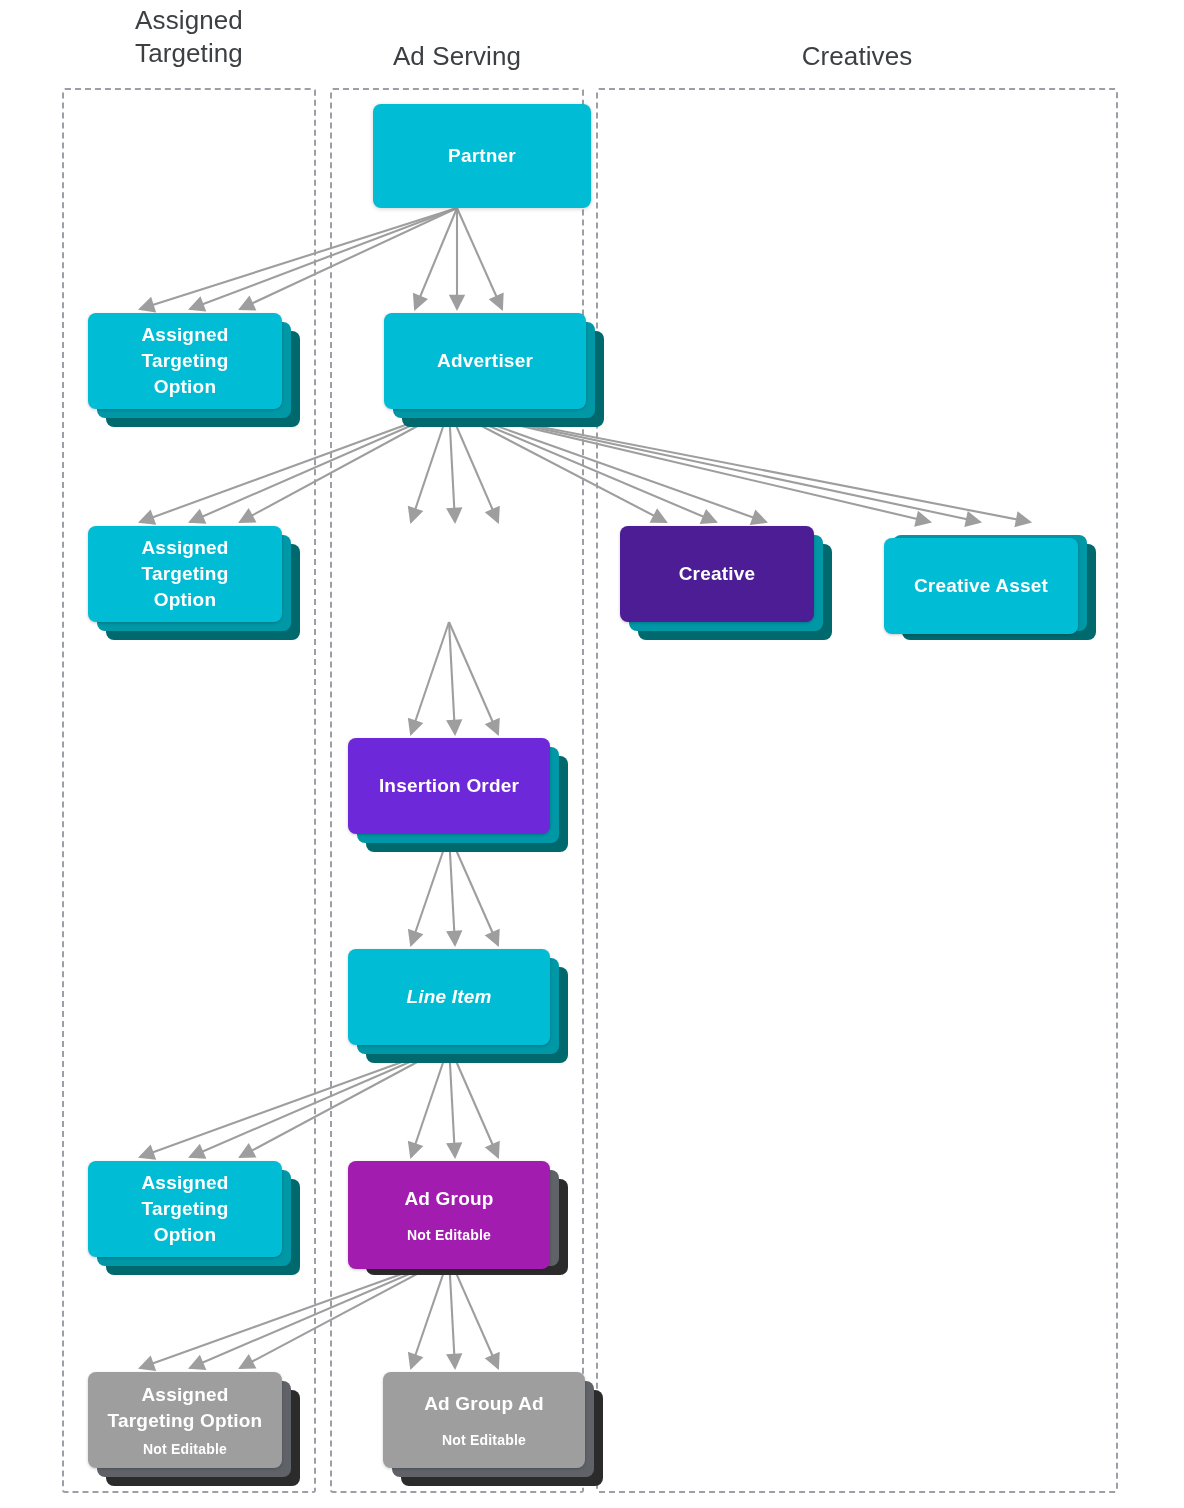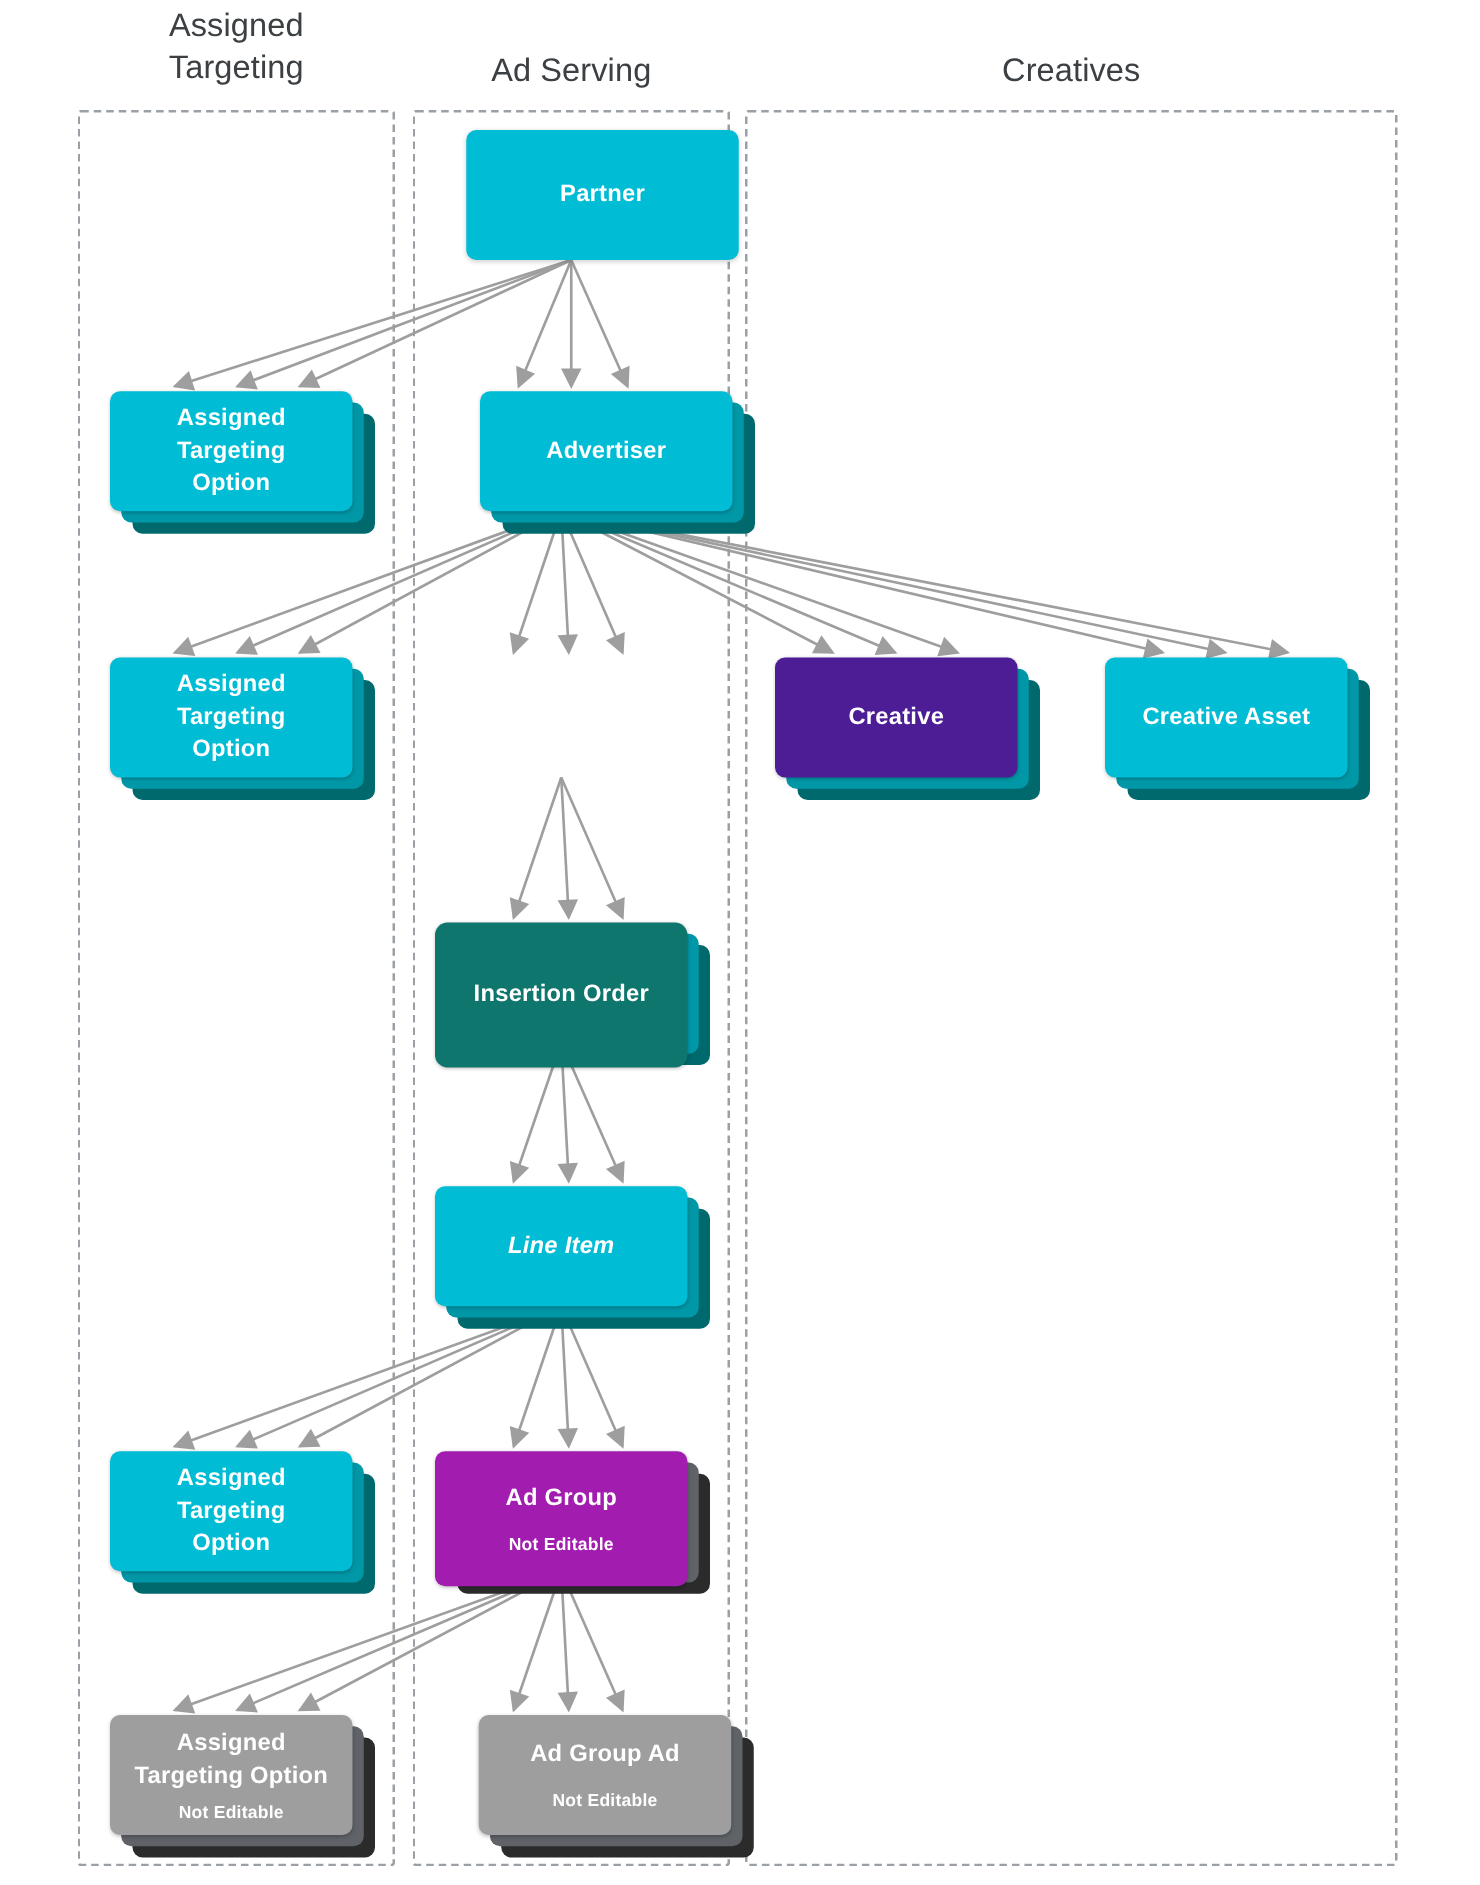"Creative Asset" div.layer { margin-top: none -> 12px }
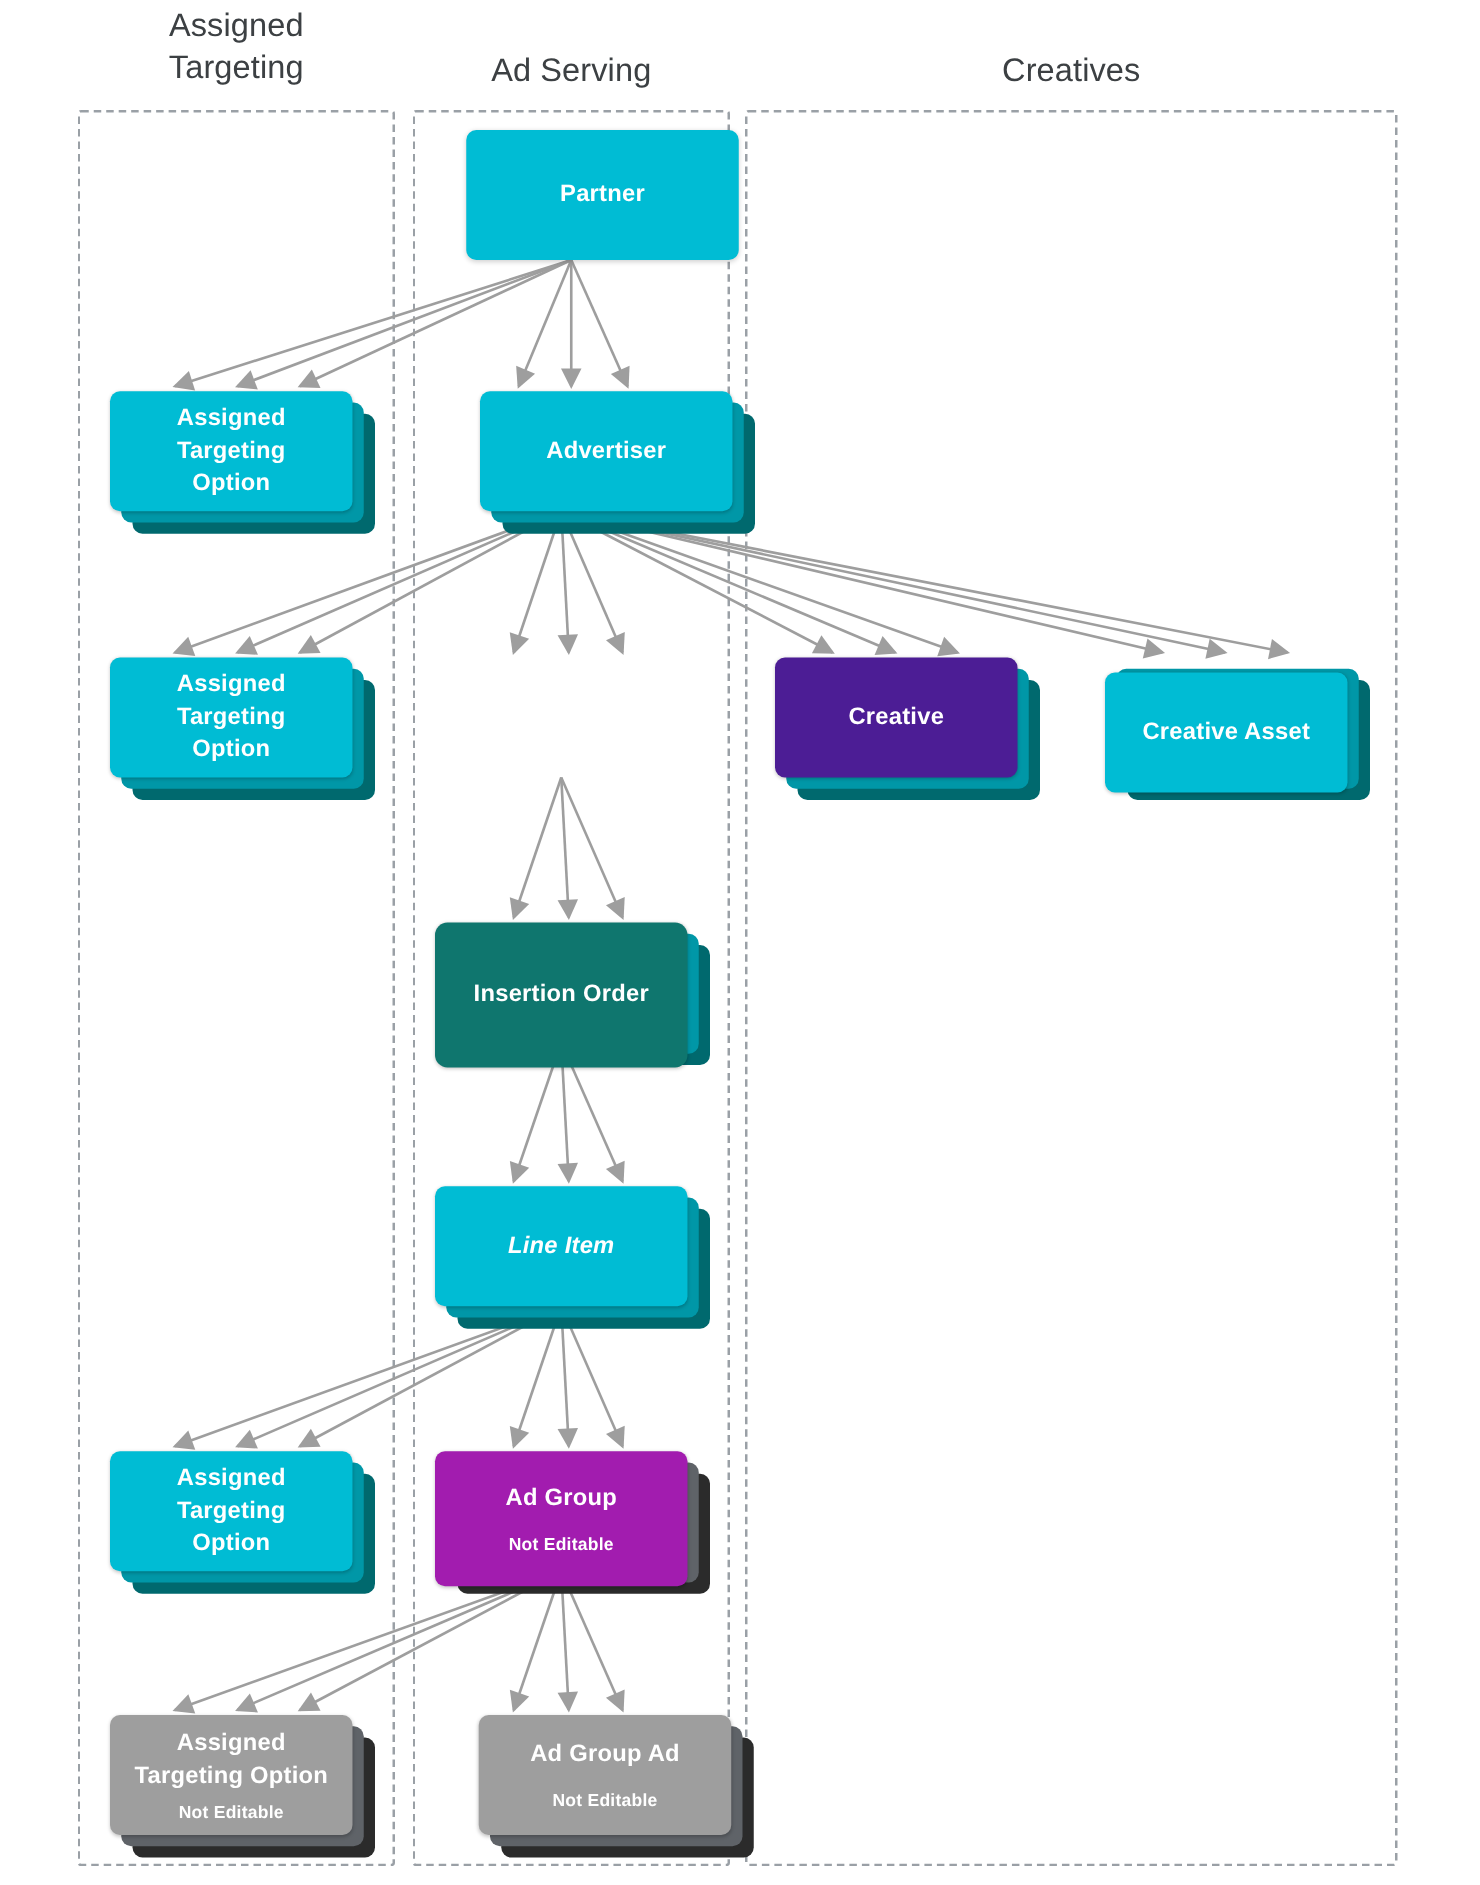"Insertion Order" div.layer { background: #0f766e -> #6d28d9; border-radius: 10px -> none; height: 116px -> 96px }
